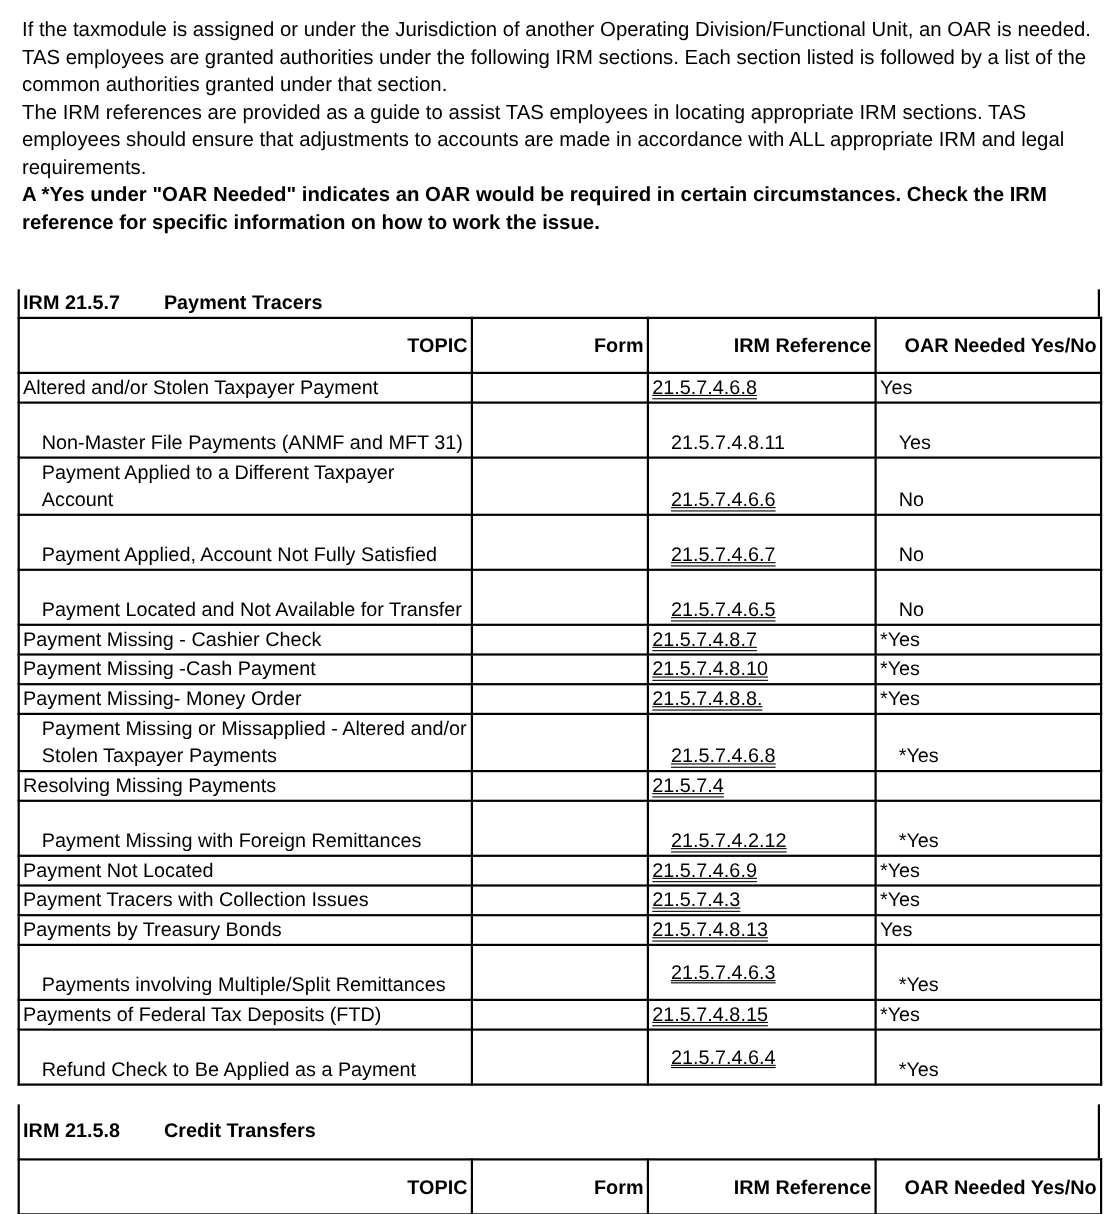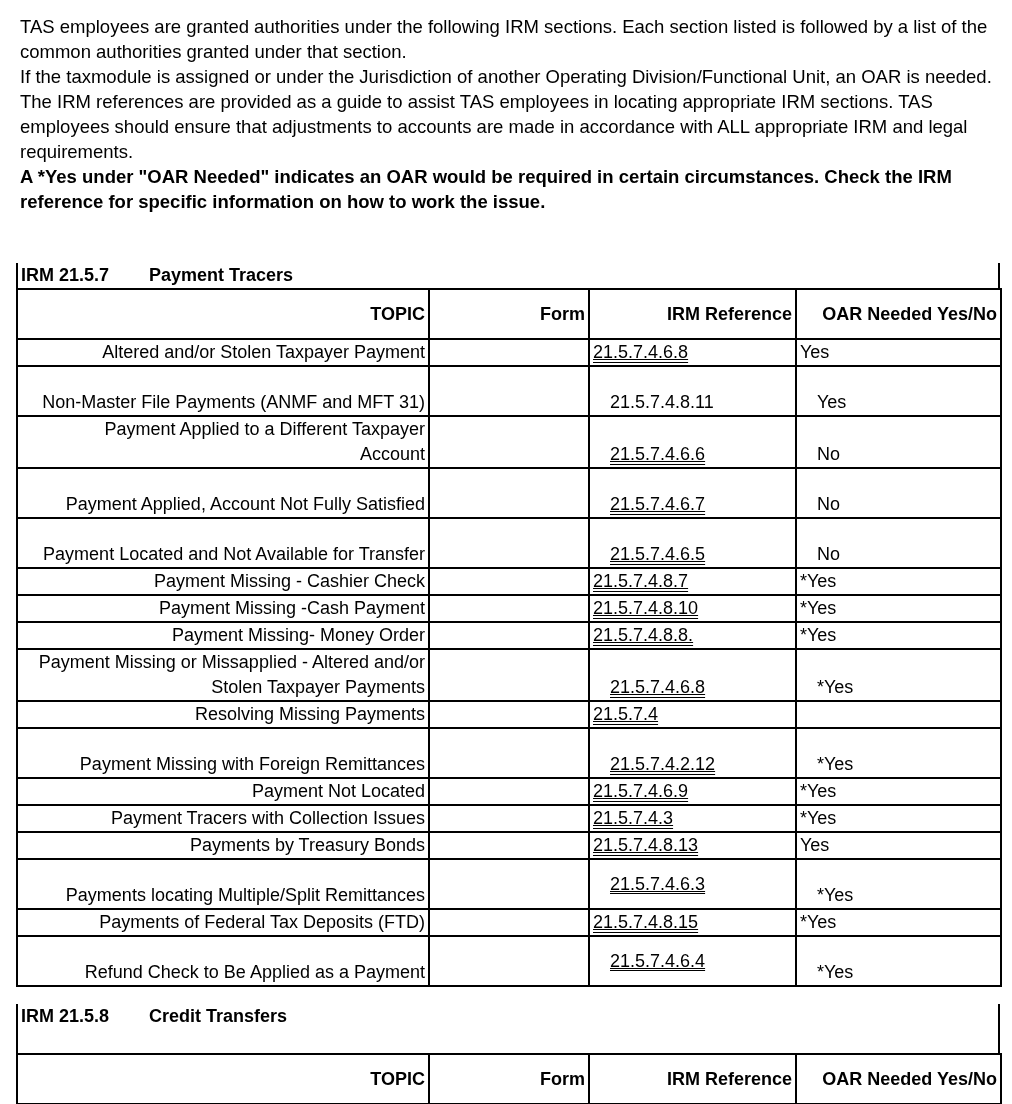"TAS employees are granted authorities" p { order: before "If the taxmodule is assigned" -> after "If the taxmodule is assigned" }
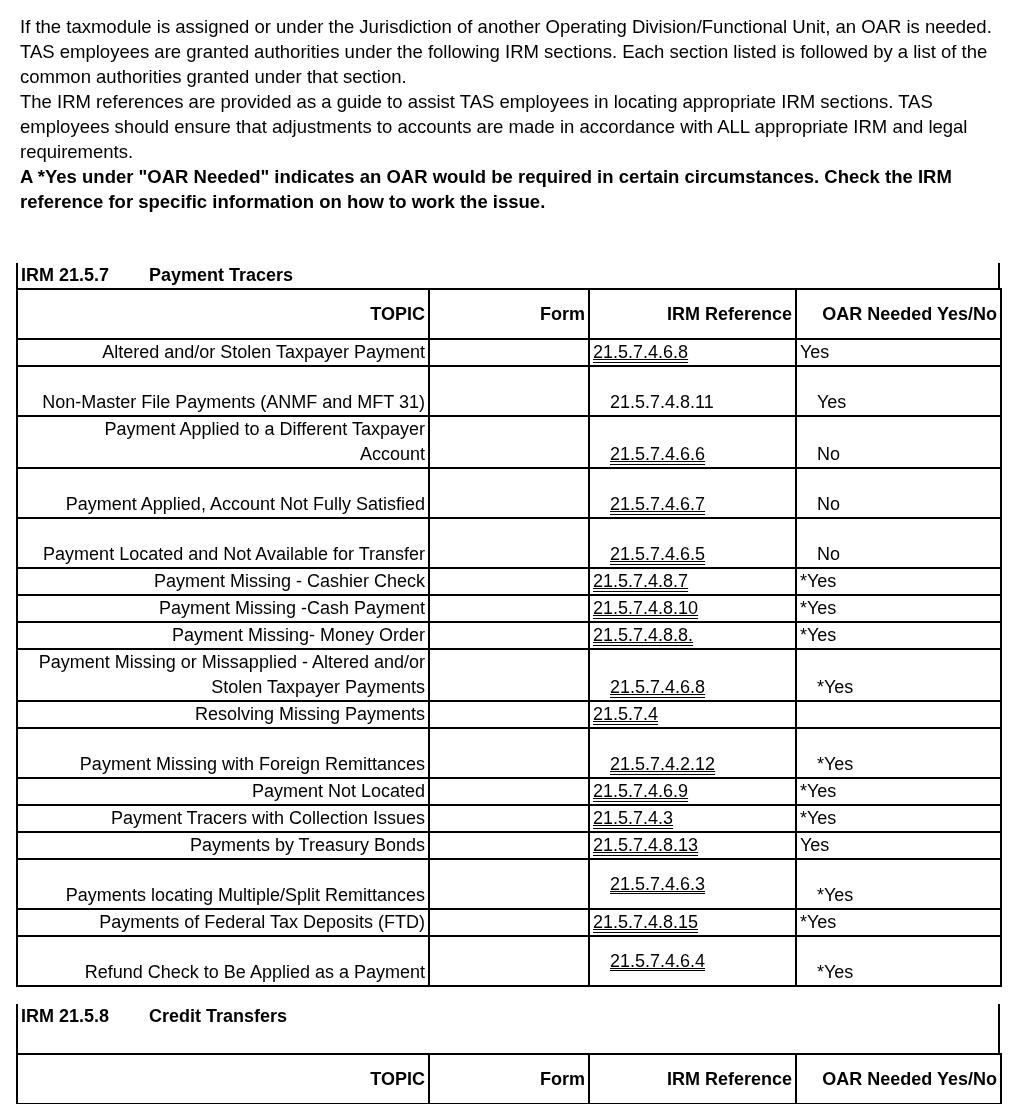"IRM 21.5.7" .sect-head { align-items: flex-start -> center }
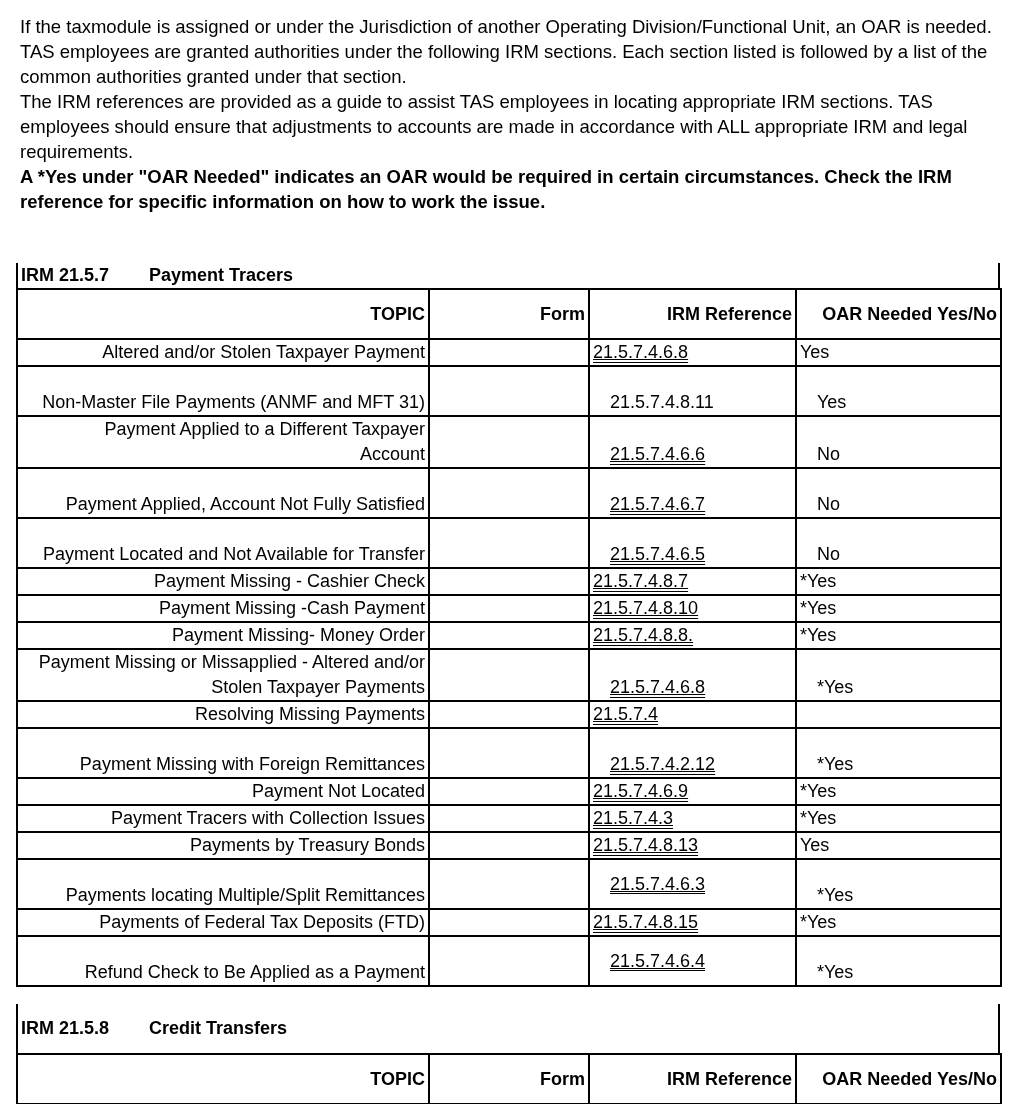"Altered and/or Stolen Taxpayer Payment" td.topic { text-align: right -> left }
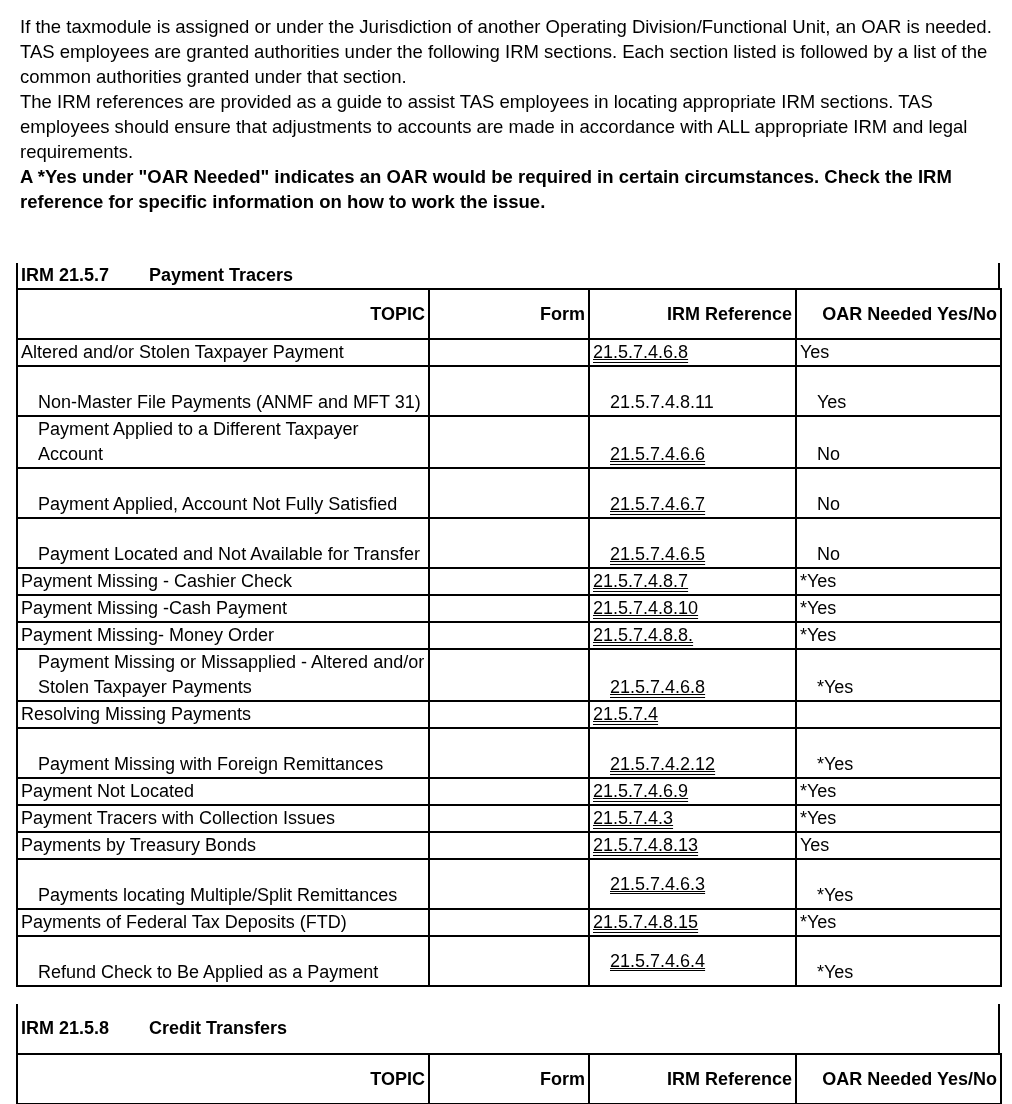"Payments locating Multiple/Split" td.topic { text: locating -> involving }
